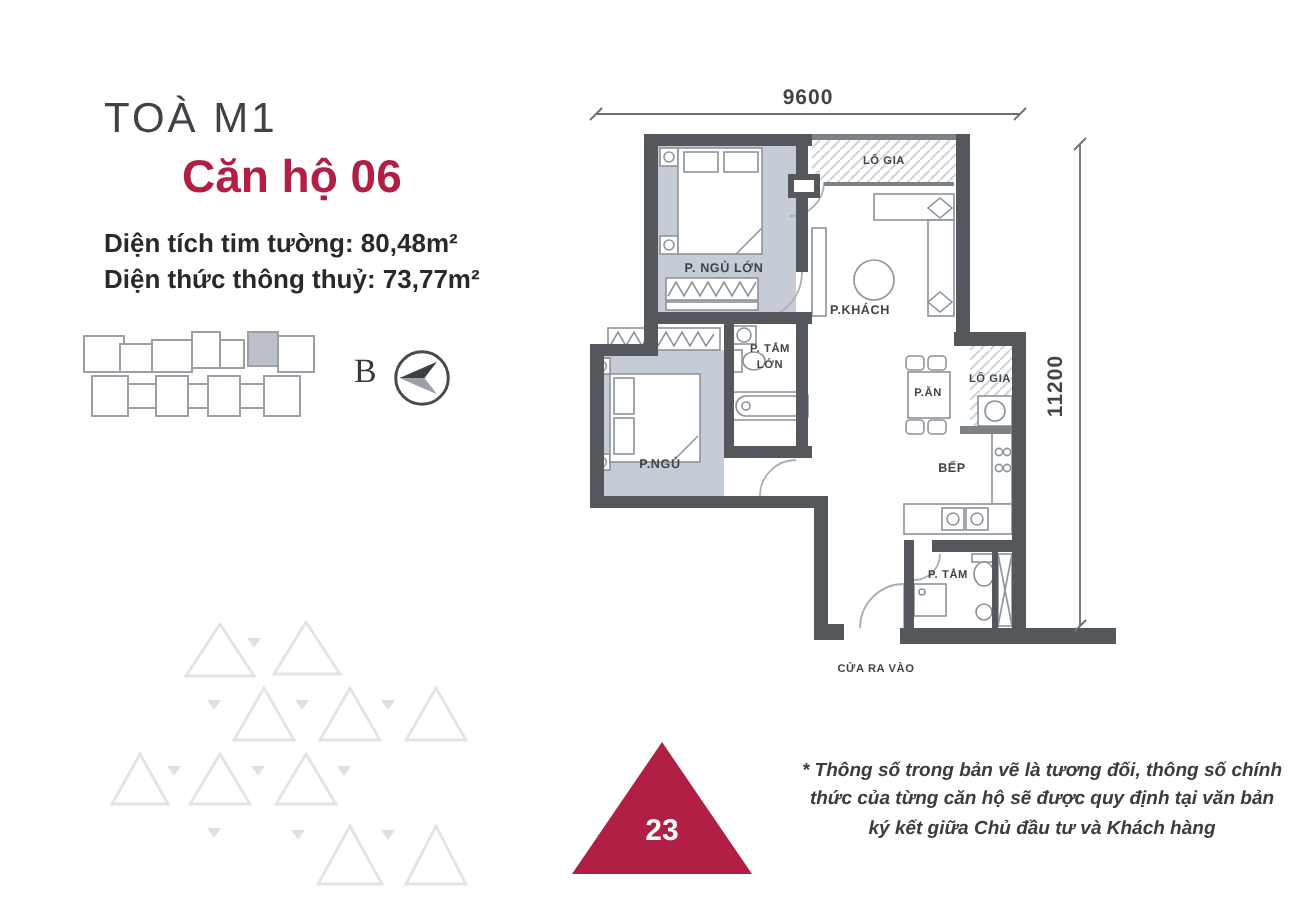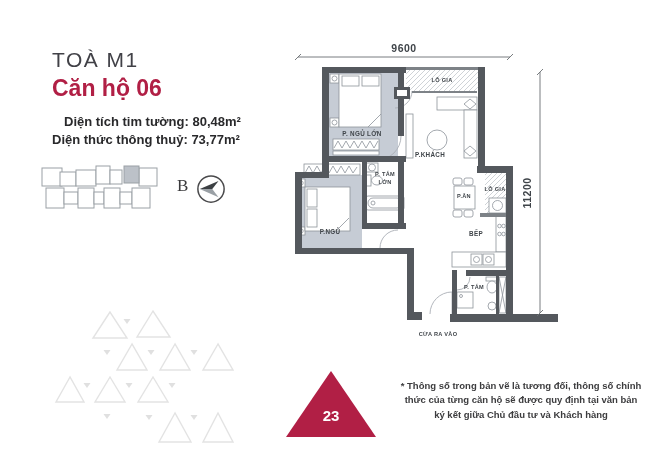"Căn hộ 06" .info h2 { text-align: none -> center }
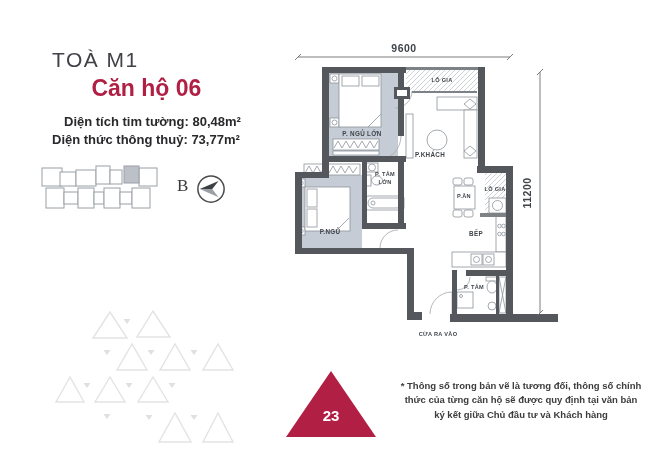"Diện tích tim tường: 80,48m²" .info p.first { margin-left: 12px -> none }
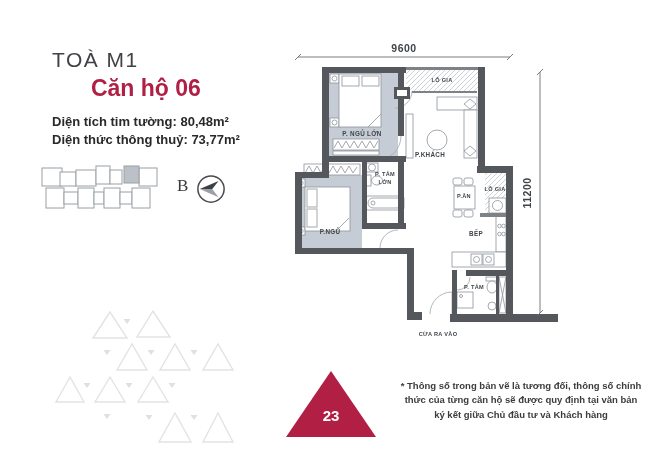"* Thông số trong bản" .footnote { font-style: none -> italic }
